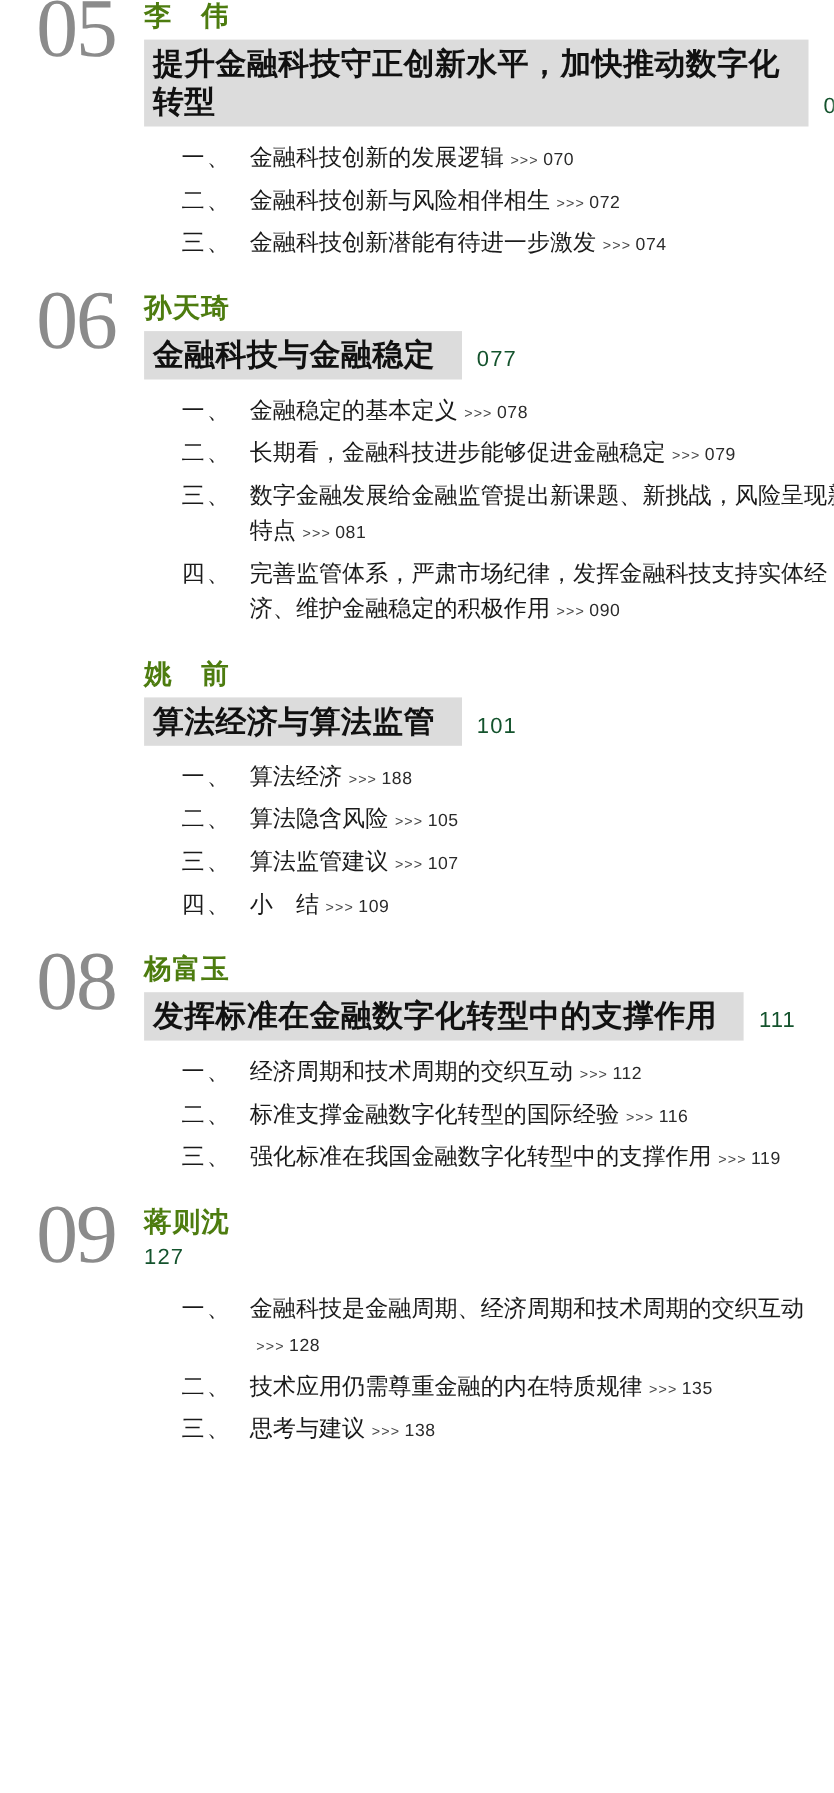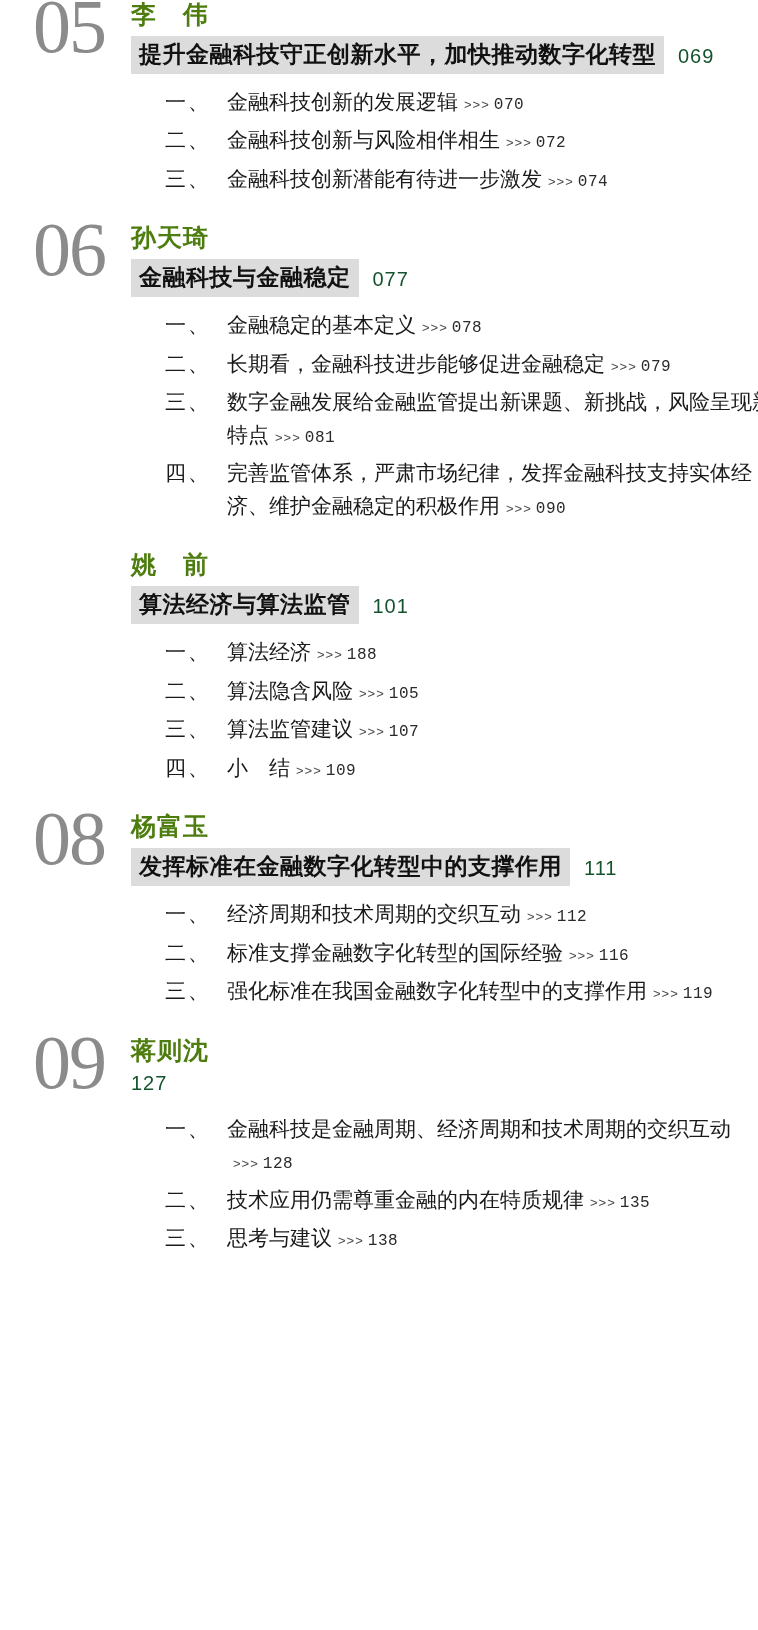"提升金融科技守正创新水平，加快推动数字化转型" .title { font-size: 23px -> 28px; padding: 4px 8px 5px 8px -> 4px 24px 5px 8px }
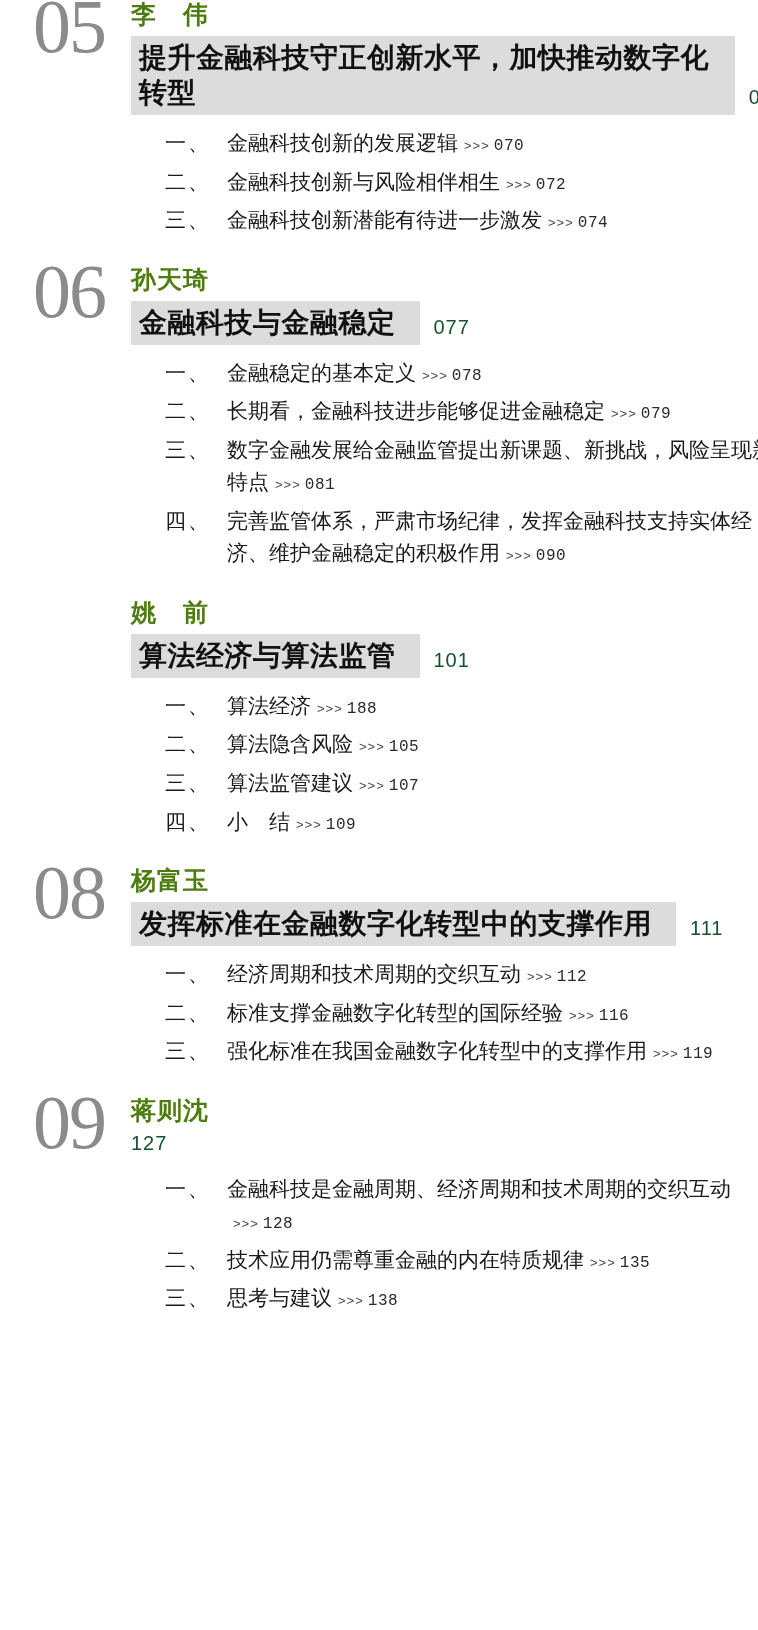"070" .sec-page { font-family: Liberation Mono, monospace -> Liberation Sans, sans-serif }
